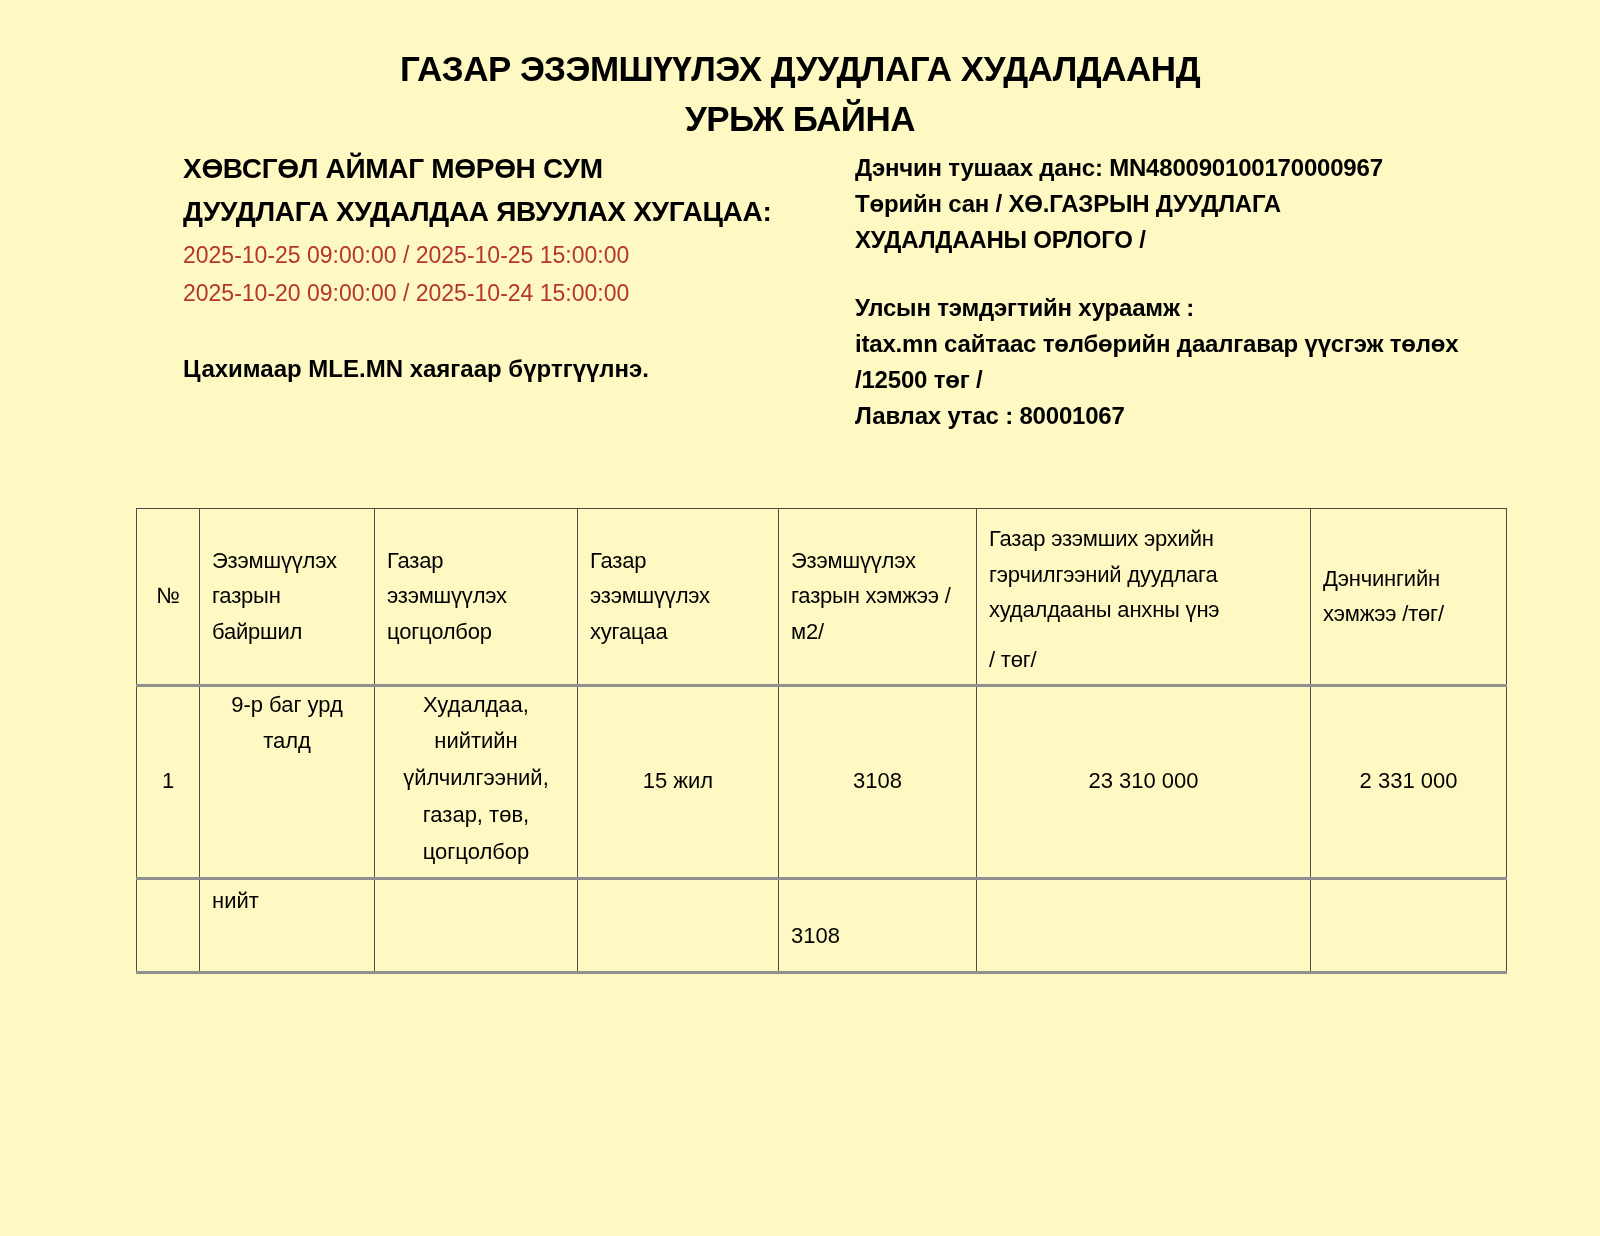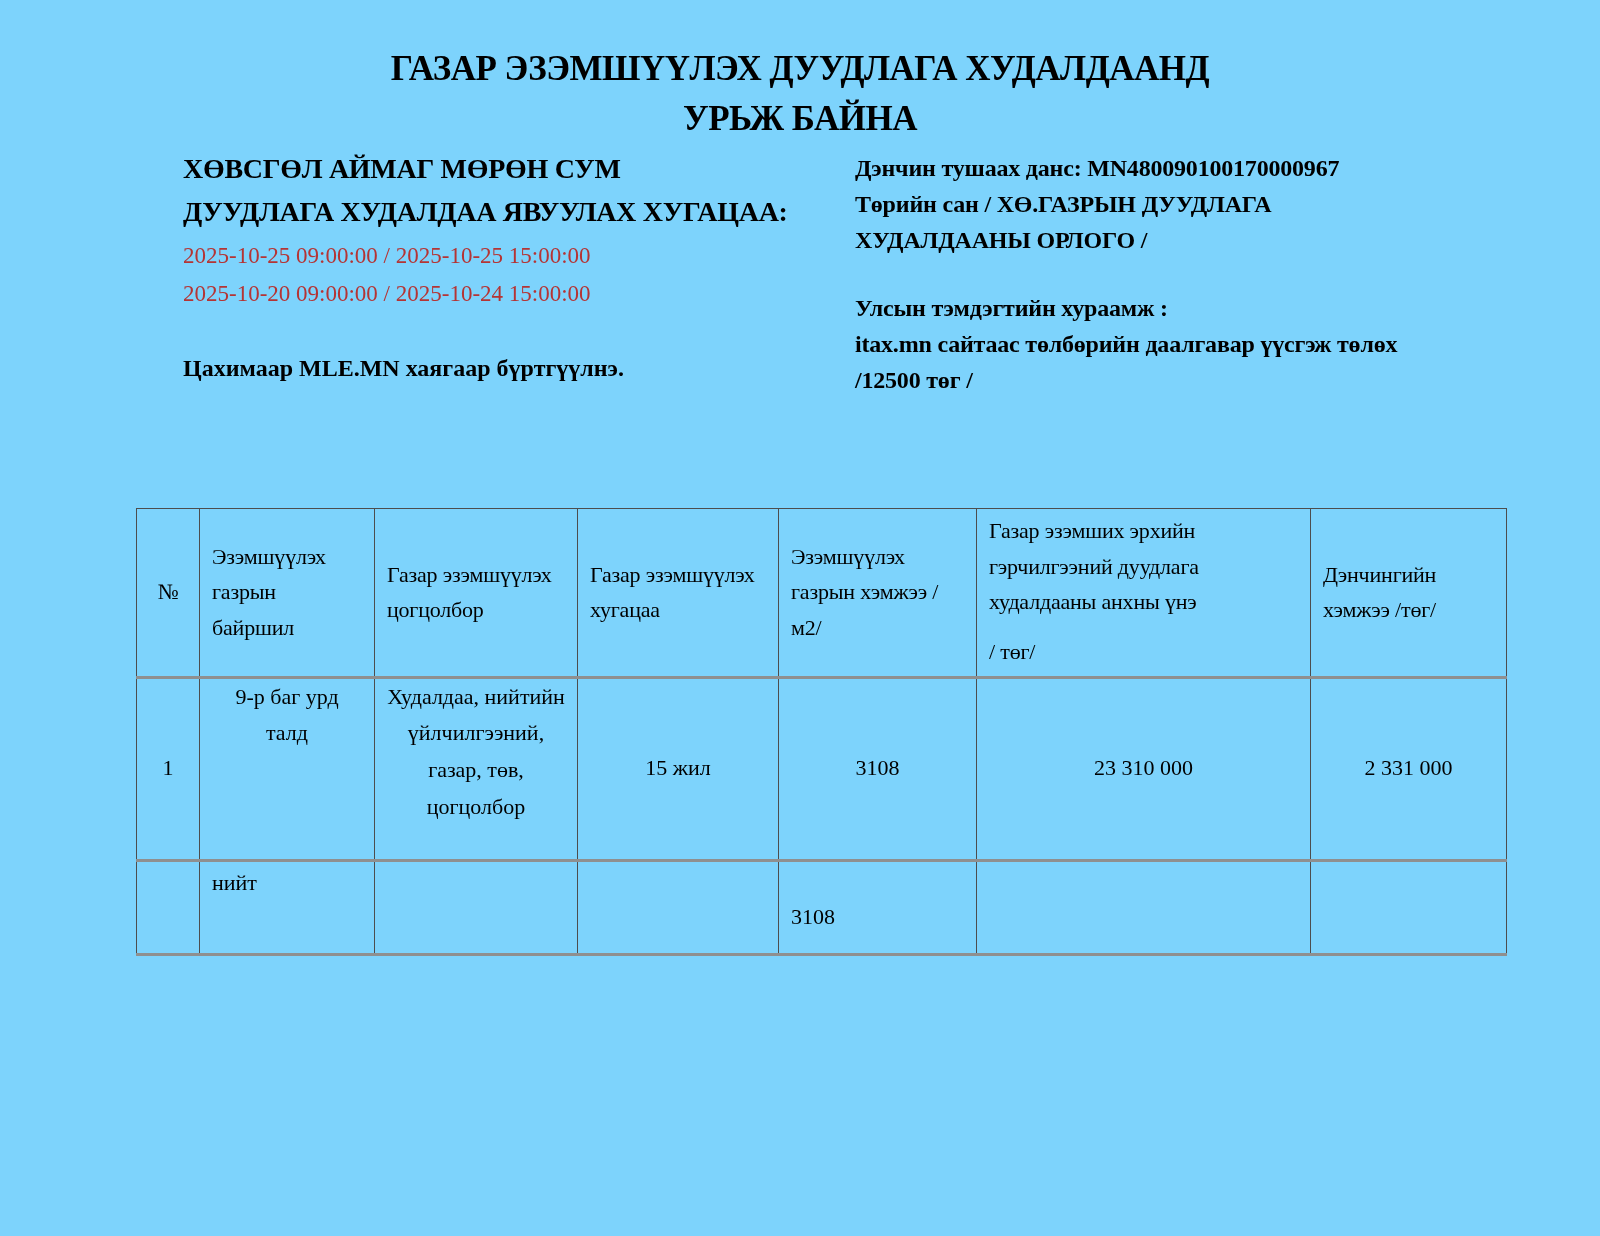"ГАЗАР ЭЗЭМШҮҮЛЭХ ДУУДЛАГА ХУДАЛДААНД" .page { background: #7dd3fc -> #fef9c3; font-family: Liberation Serif, serif -> Liberation Sans, sans-serif }
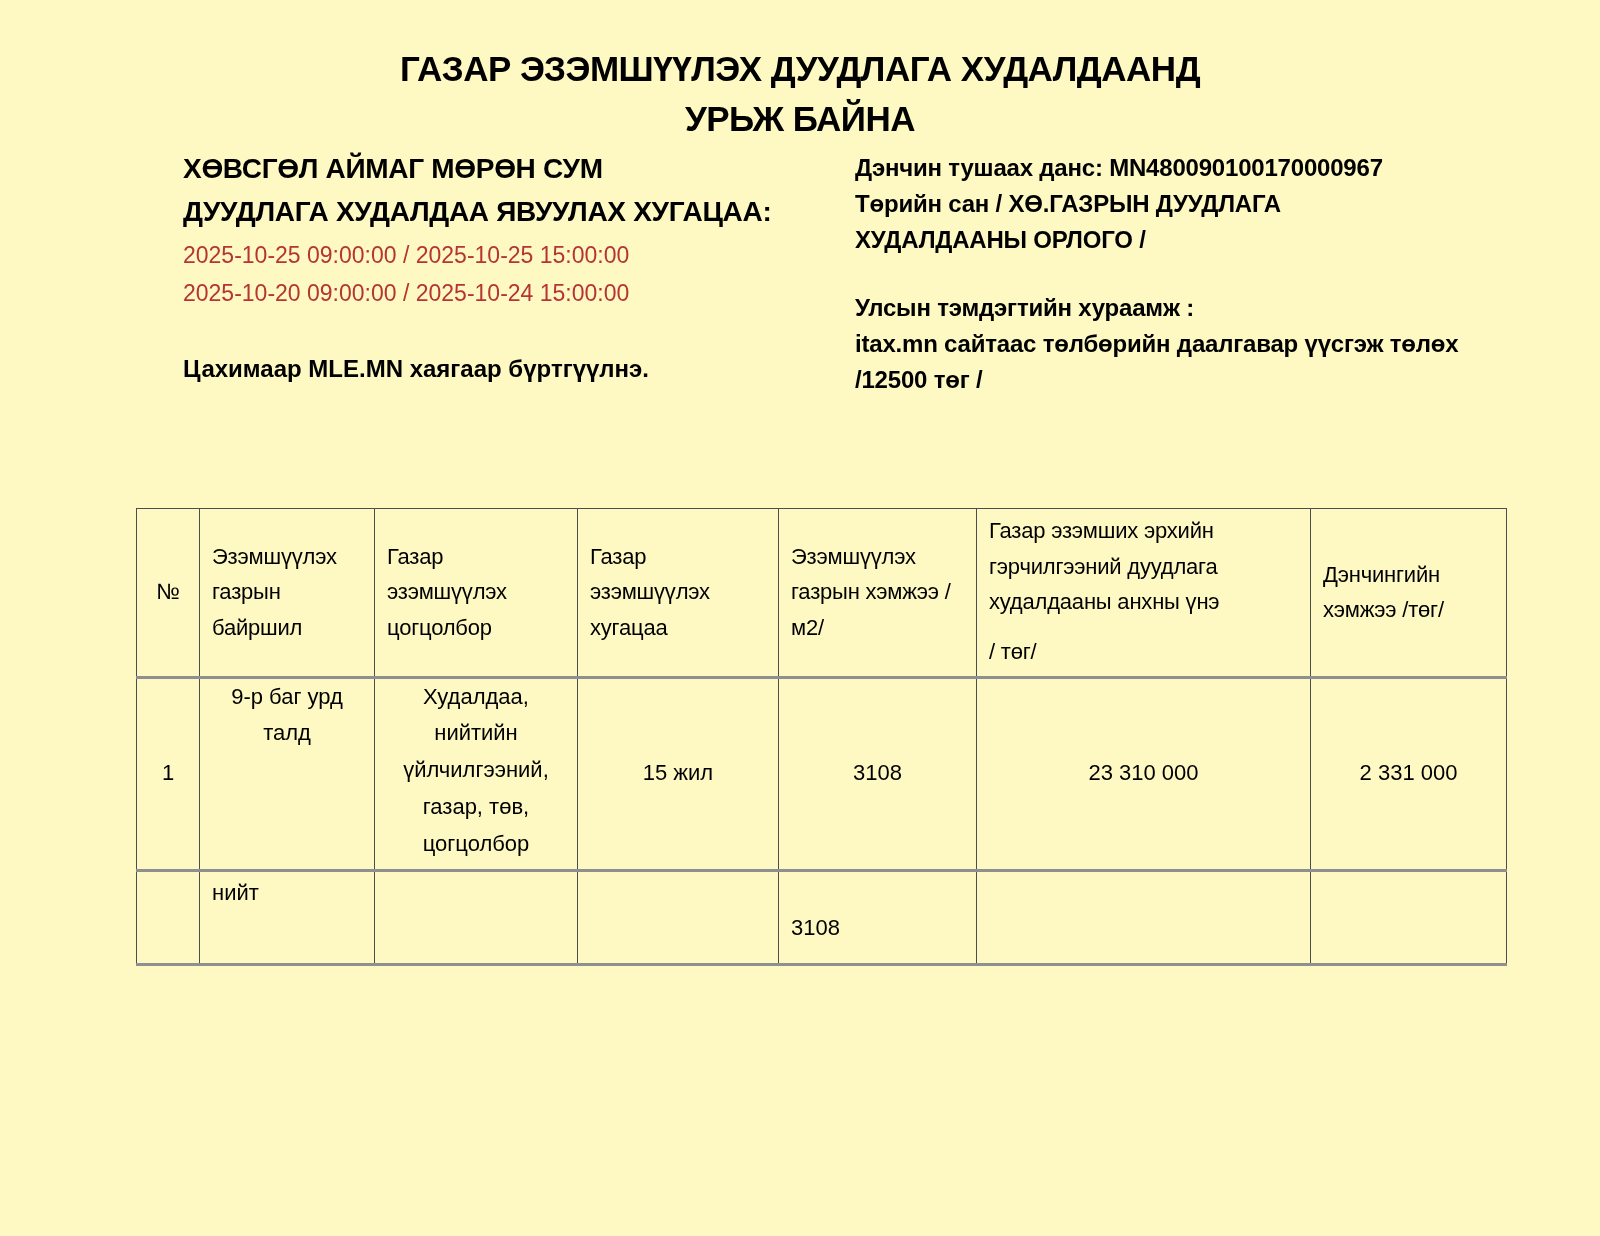"Лавлах утас : 80001067" div.right-line { html: none -> <div>Лавлах утас : 80001067</div> }
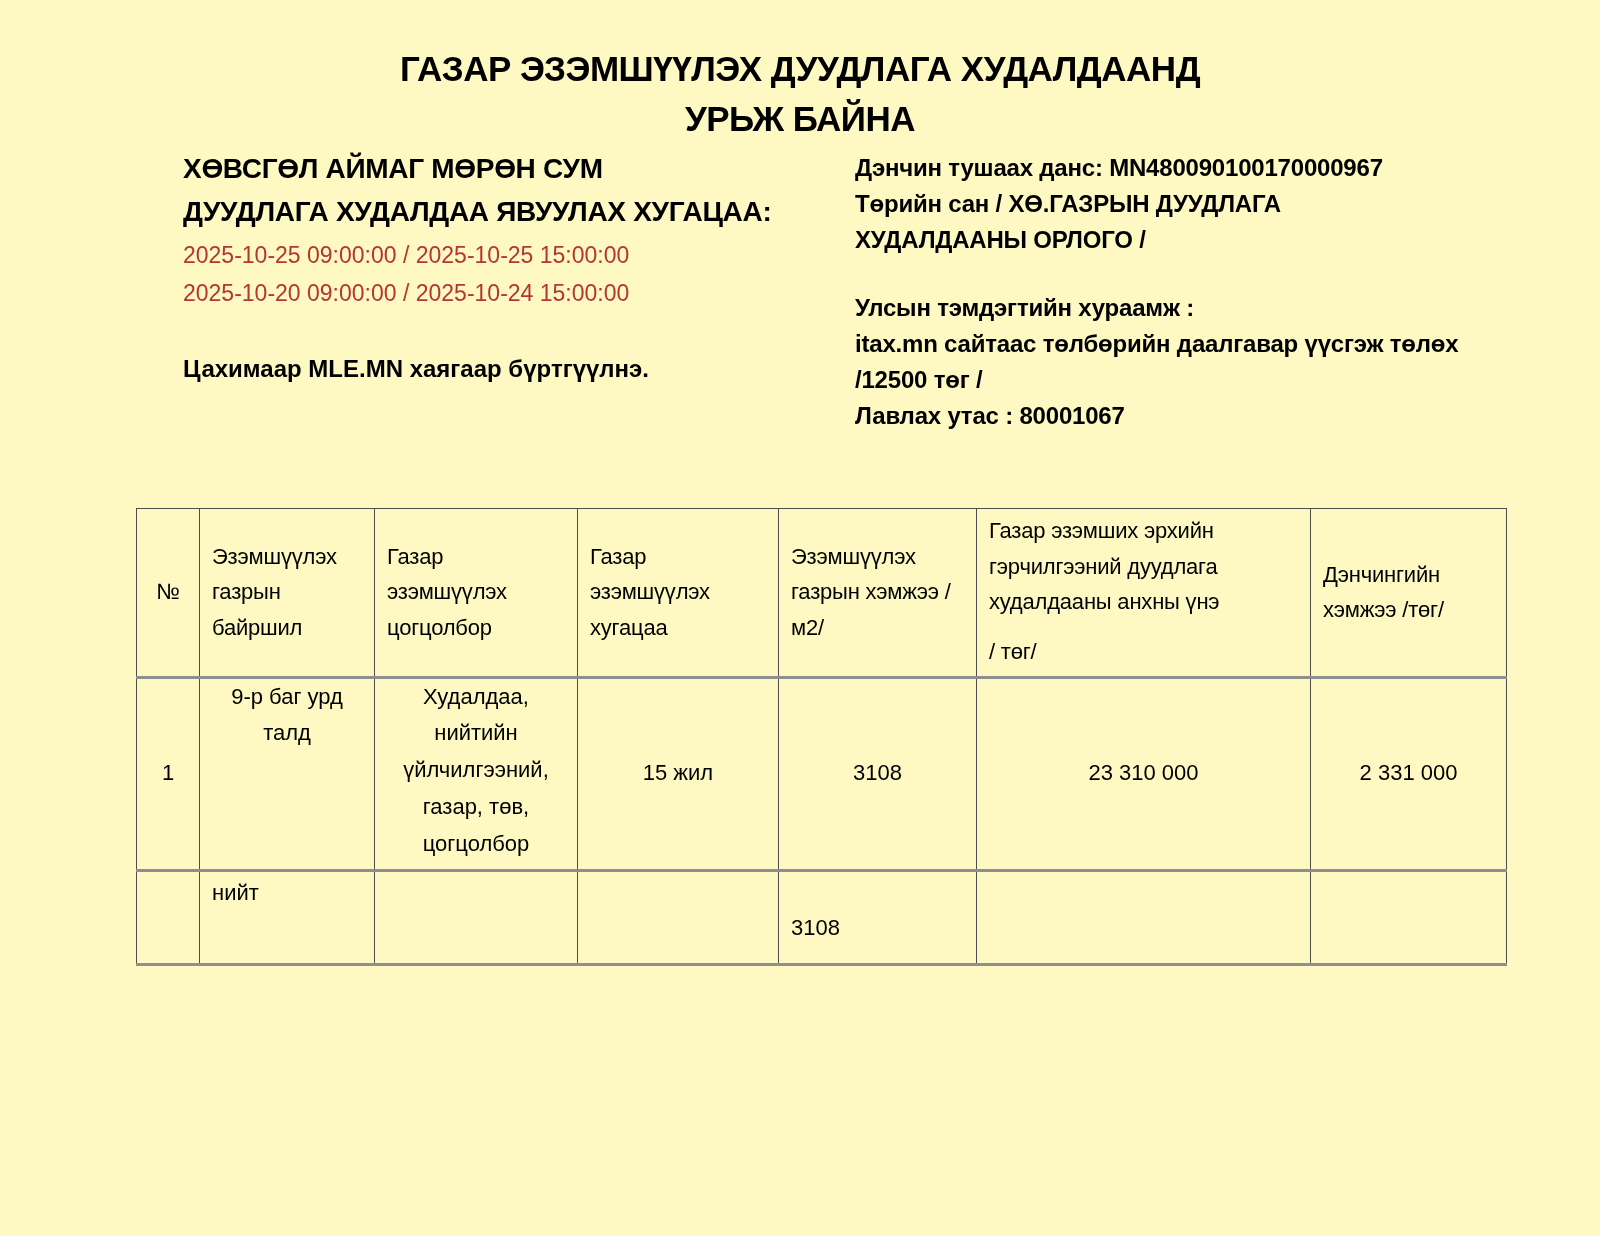"Газар эзэмших эрхийн гэрчилгээний" .header-row th.price-col { padding-top: 4px -> 12px }
